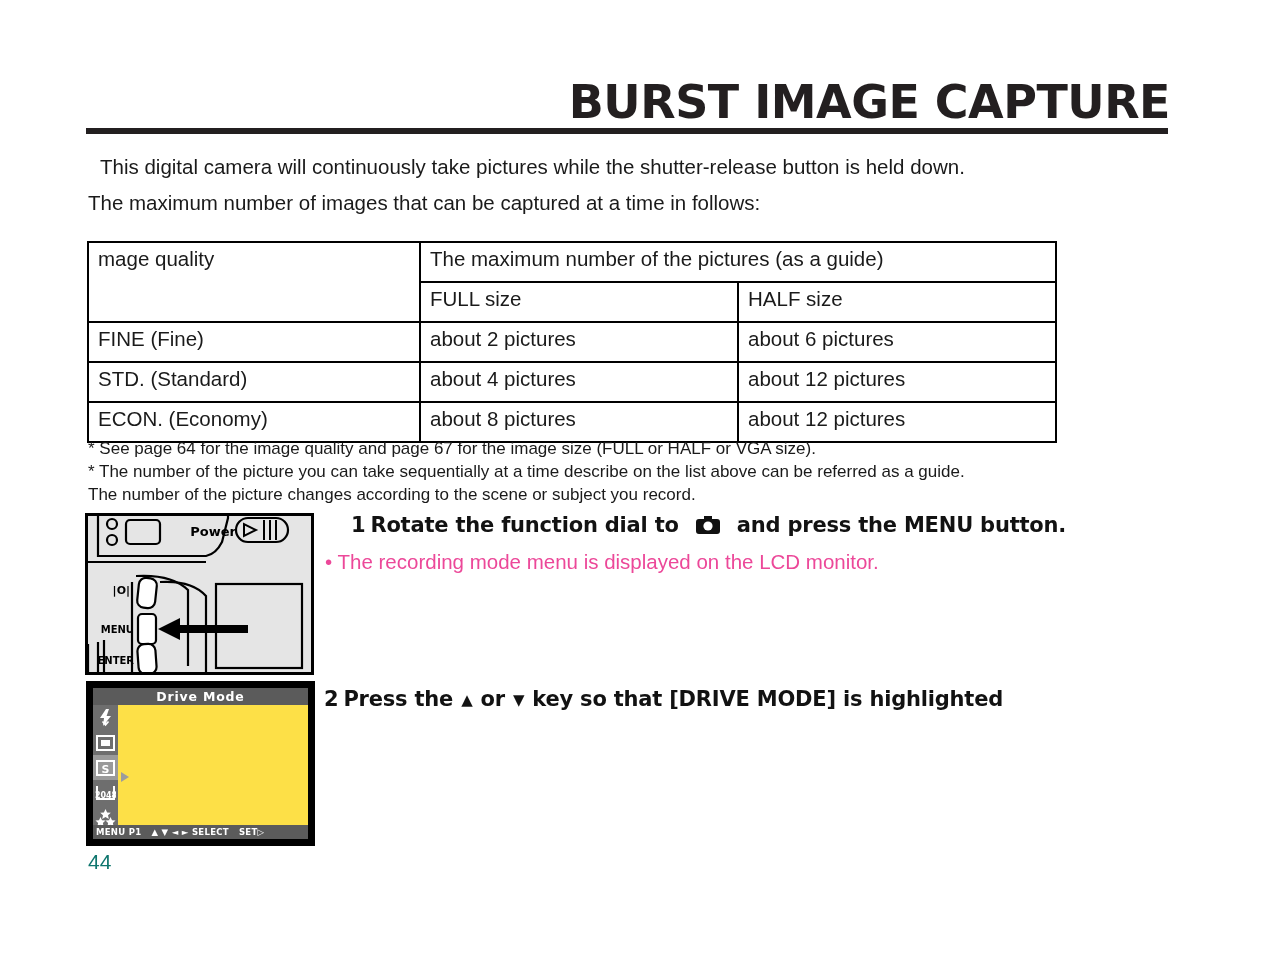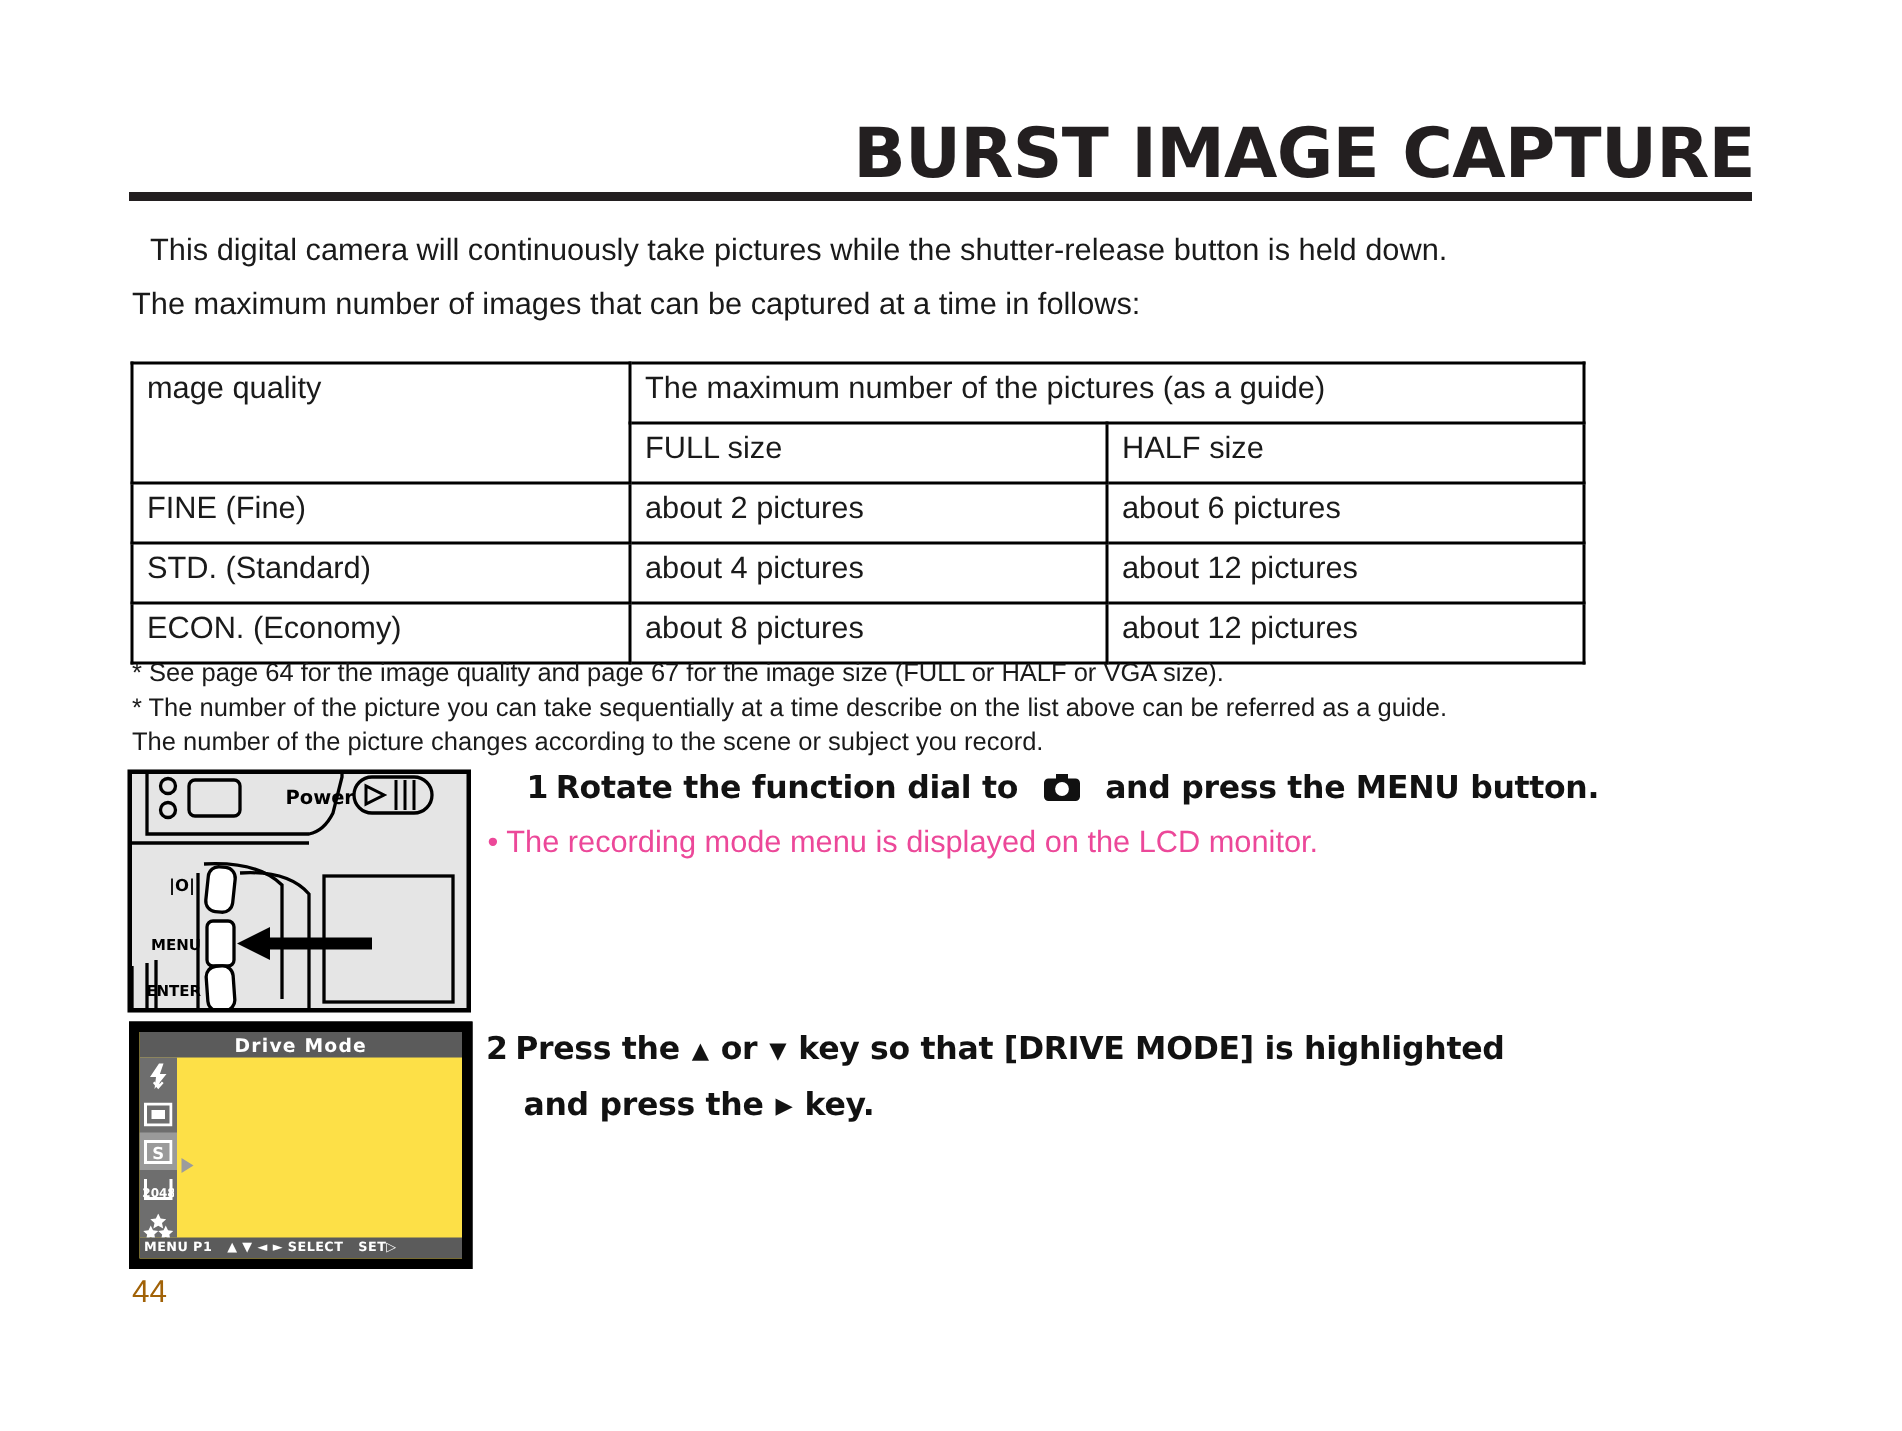"and press the ▶ key." span.l2 { html: <span><span>and press the</span><span>▶</span><span>key.</span></span> -> none }
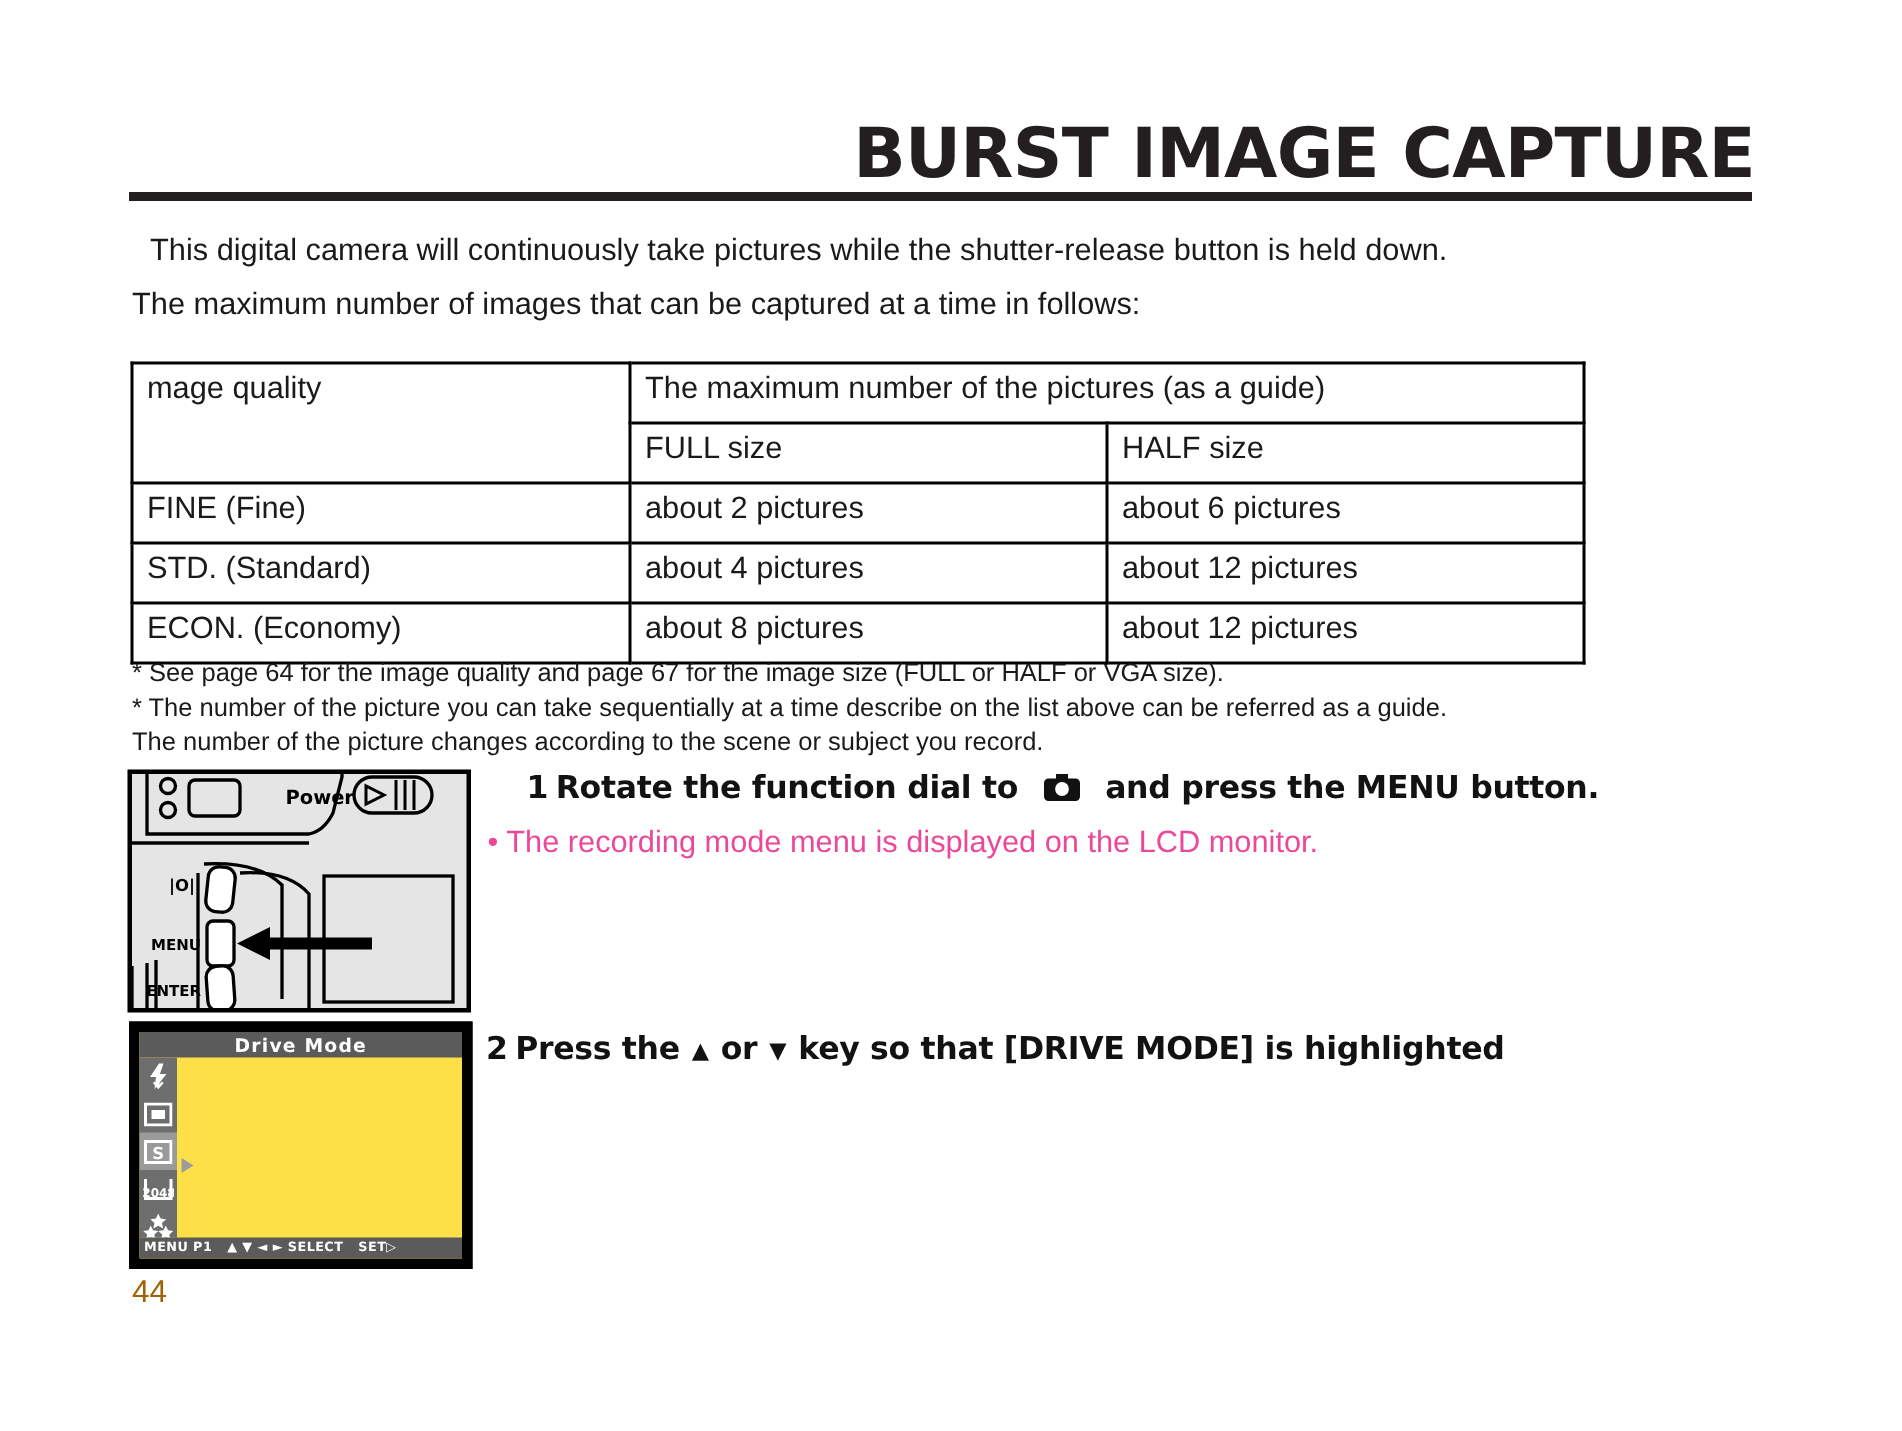"44" #page-number { color: #a16207 -> #0f766e }
